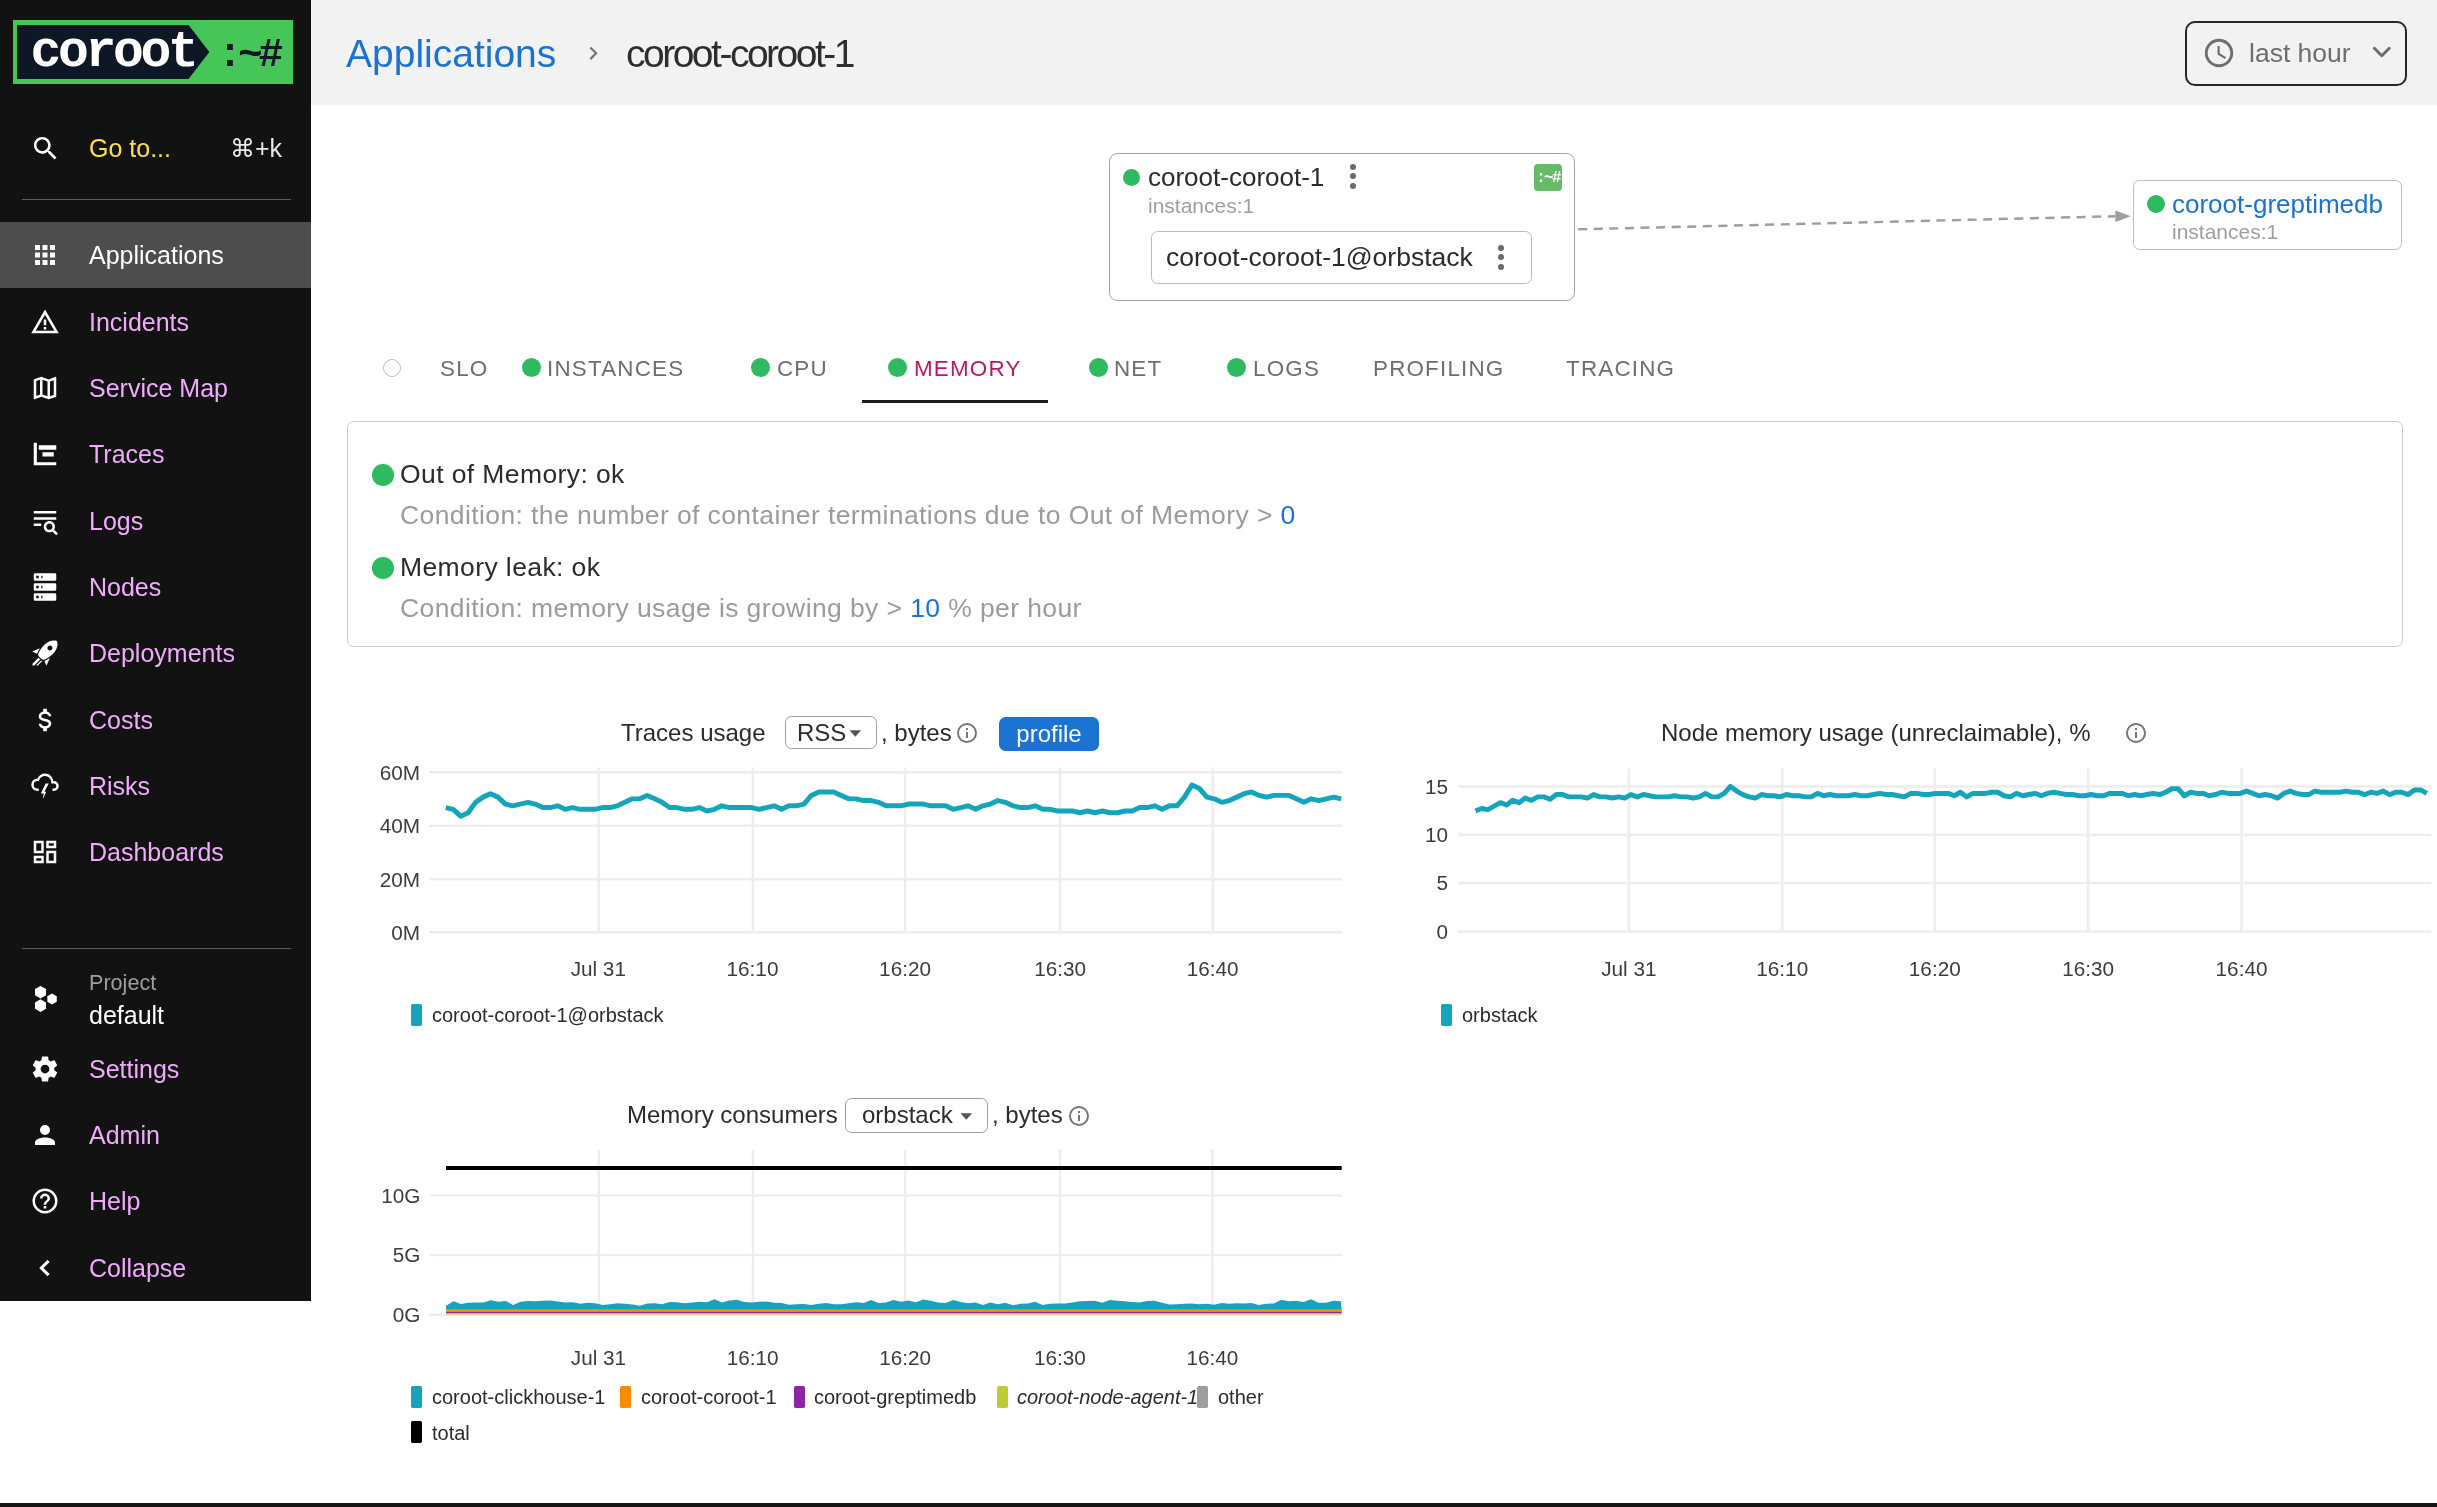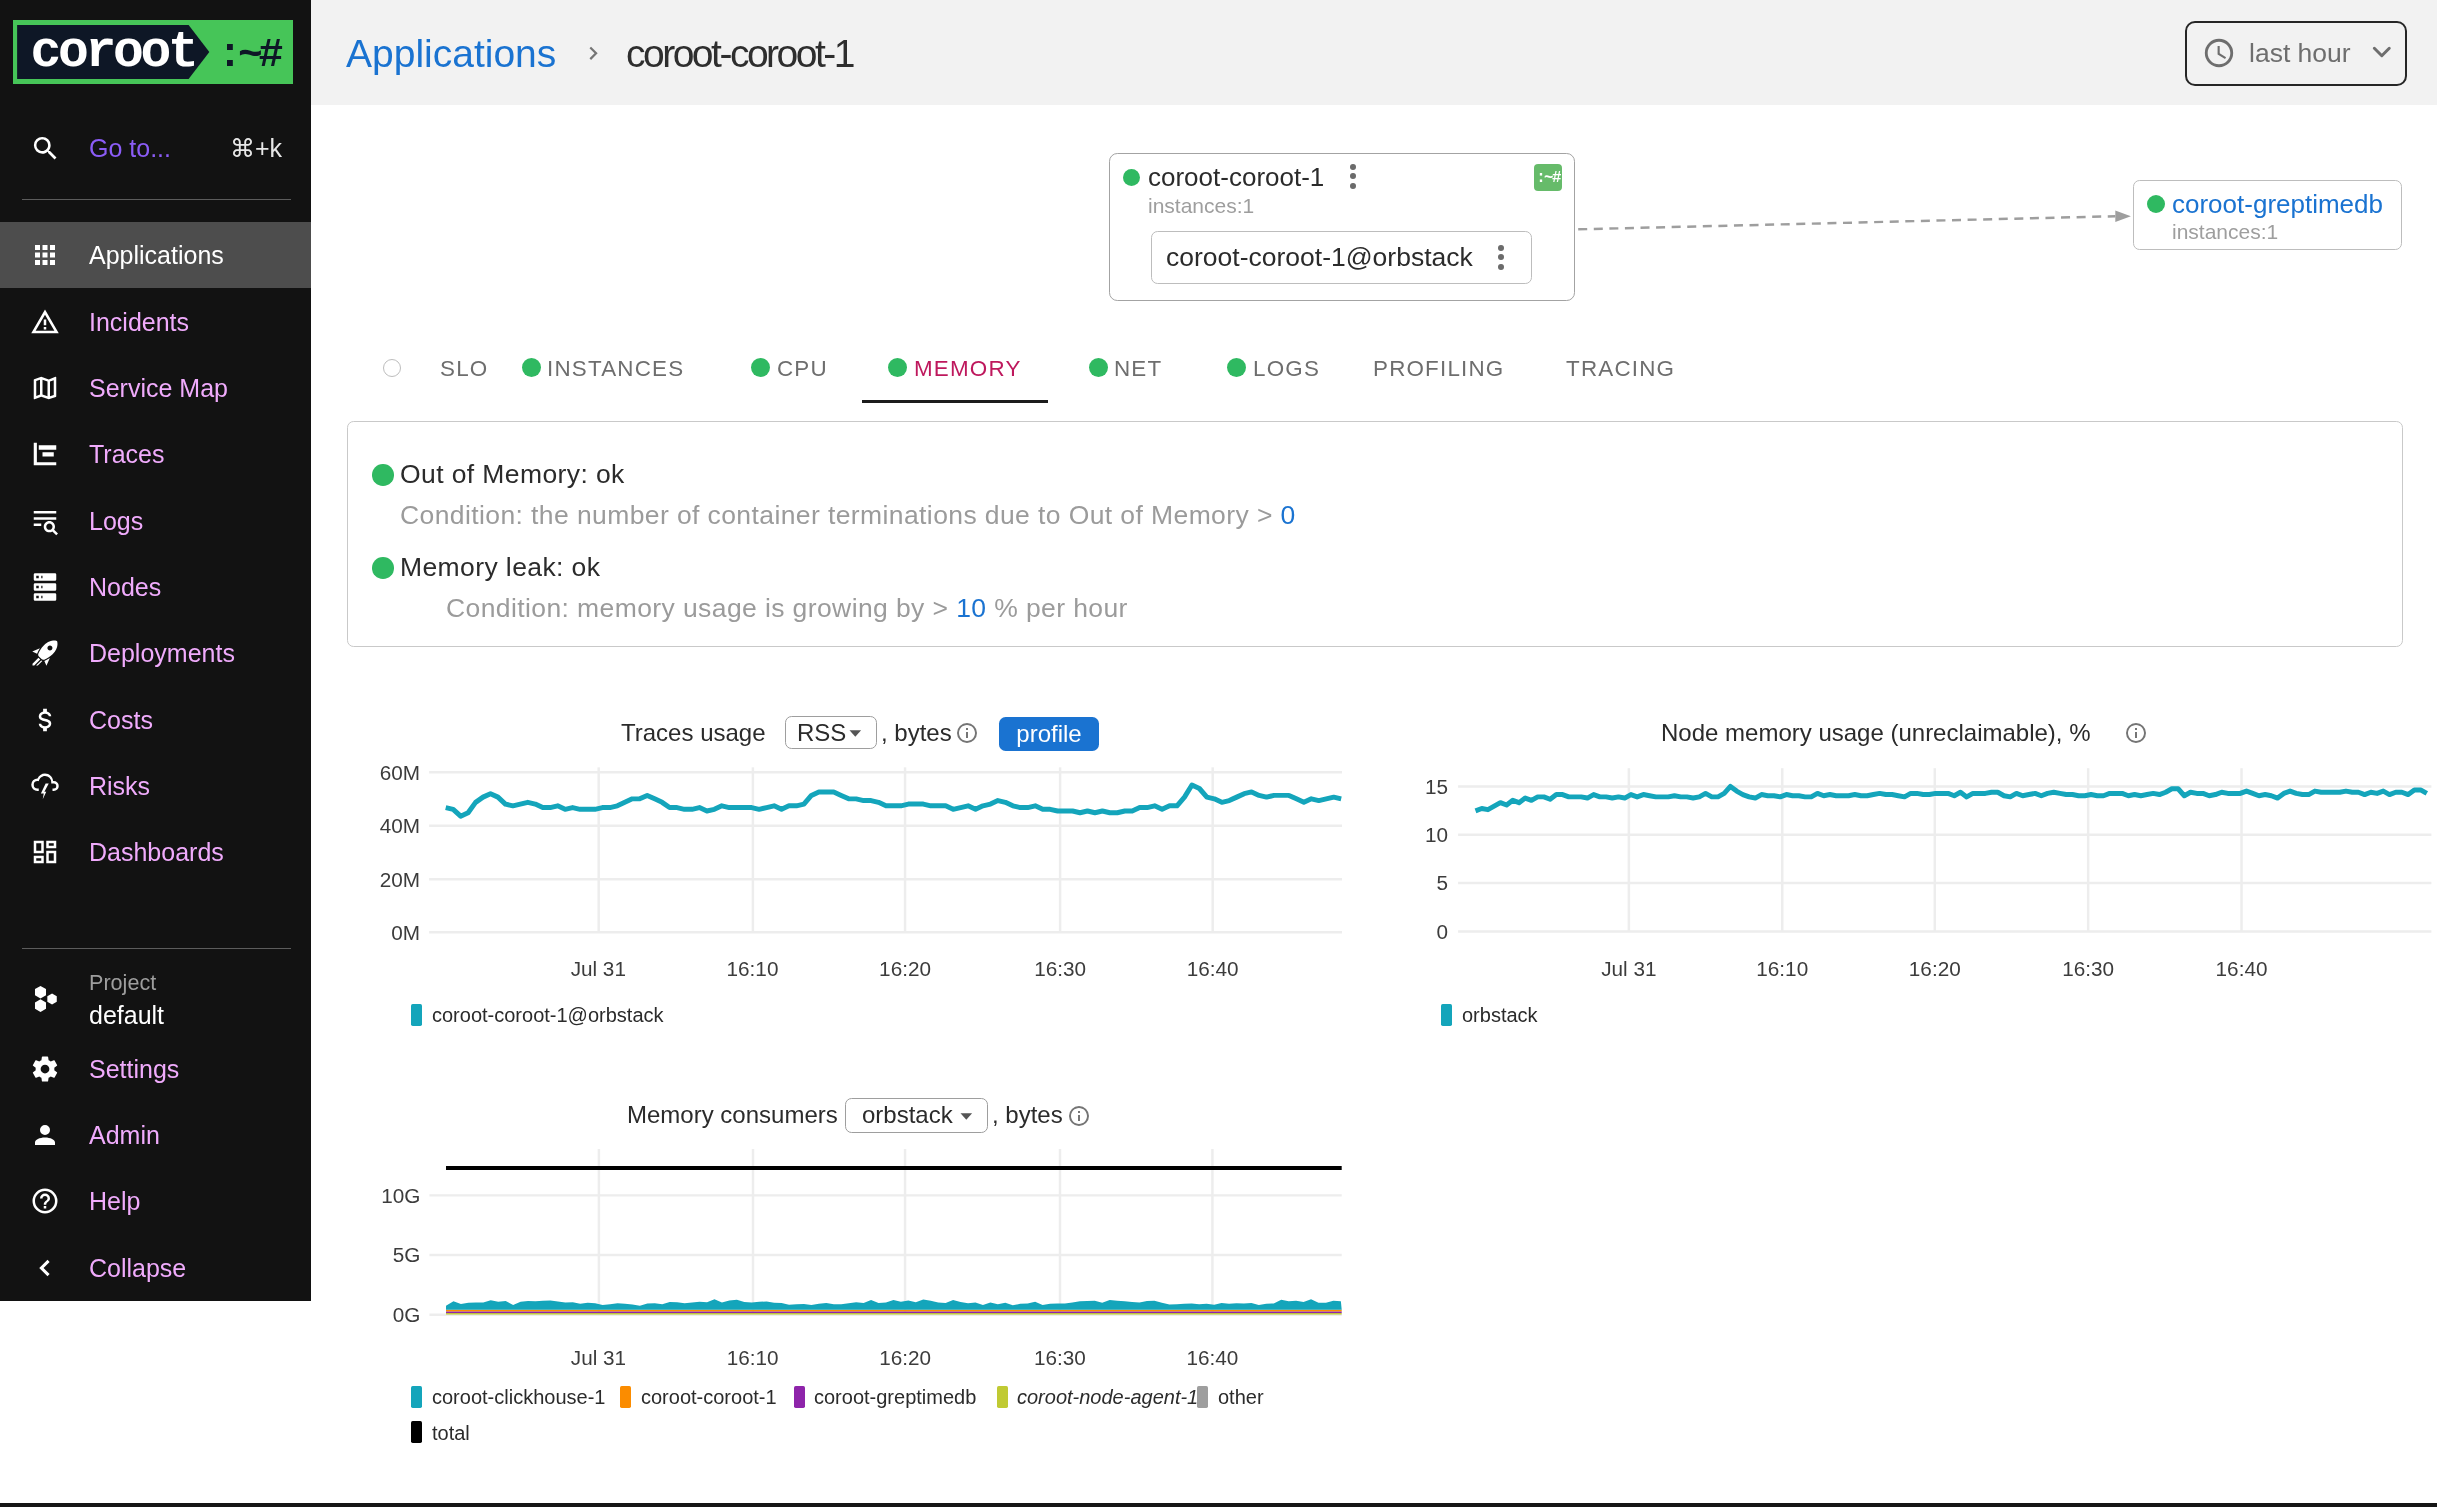"Go to..." div.abs { color: #8b5cf6 -> #fde047 }
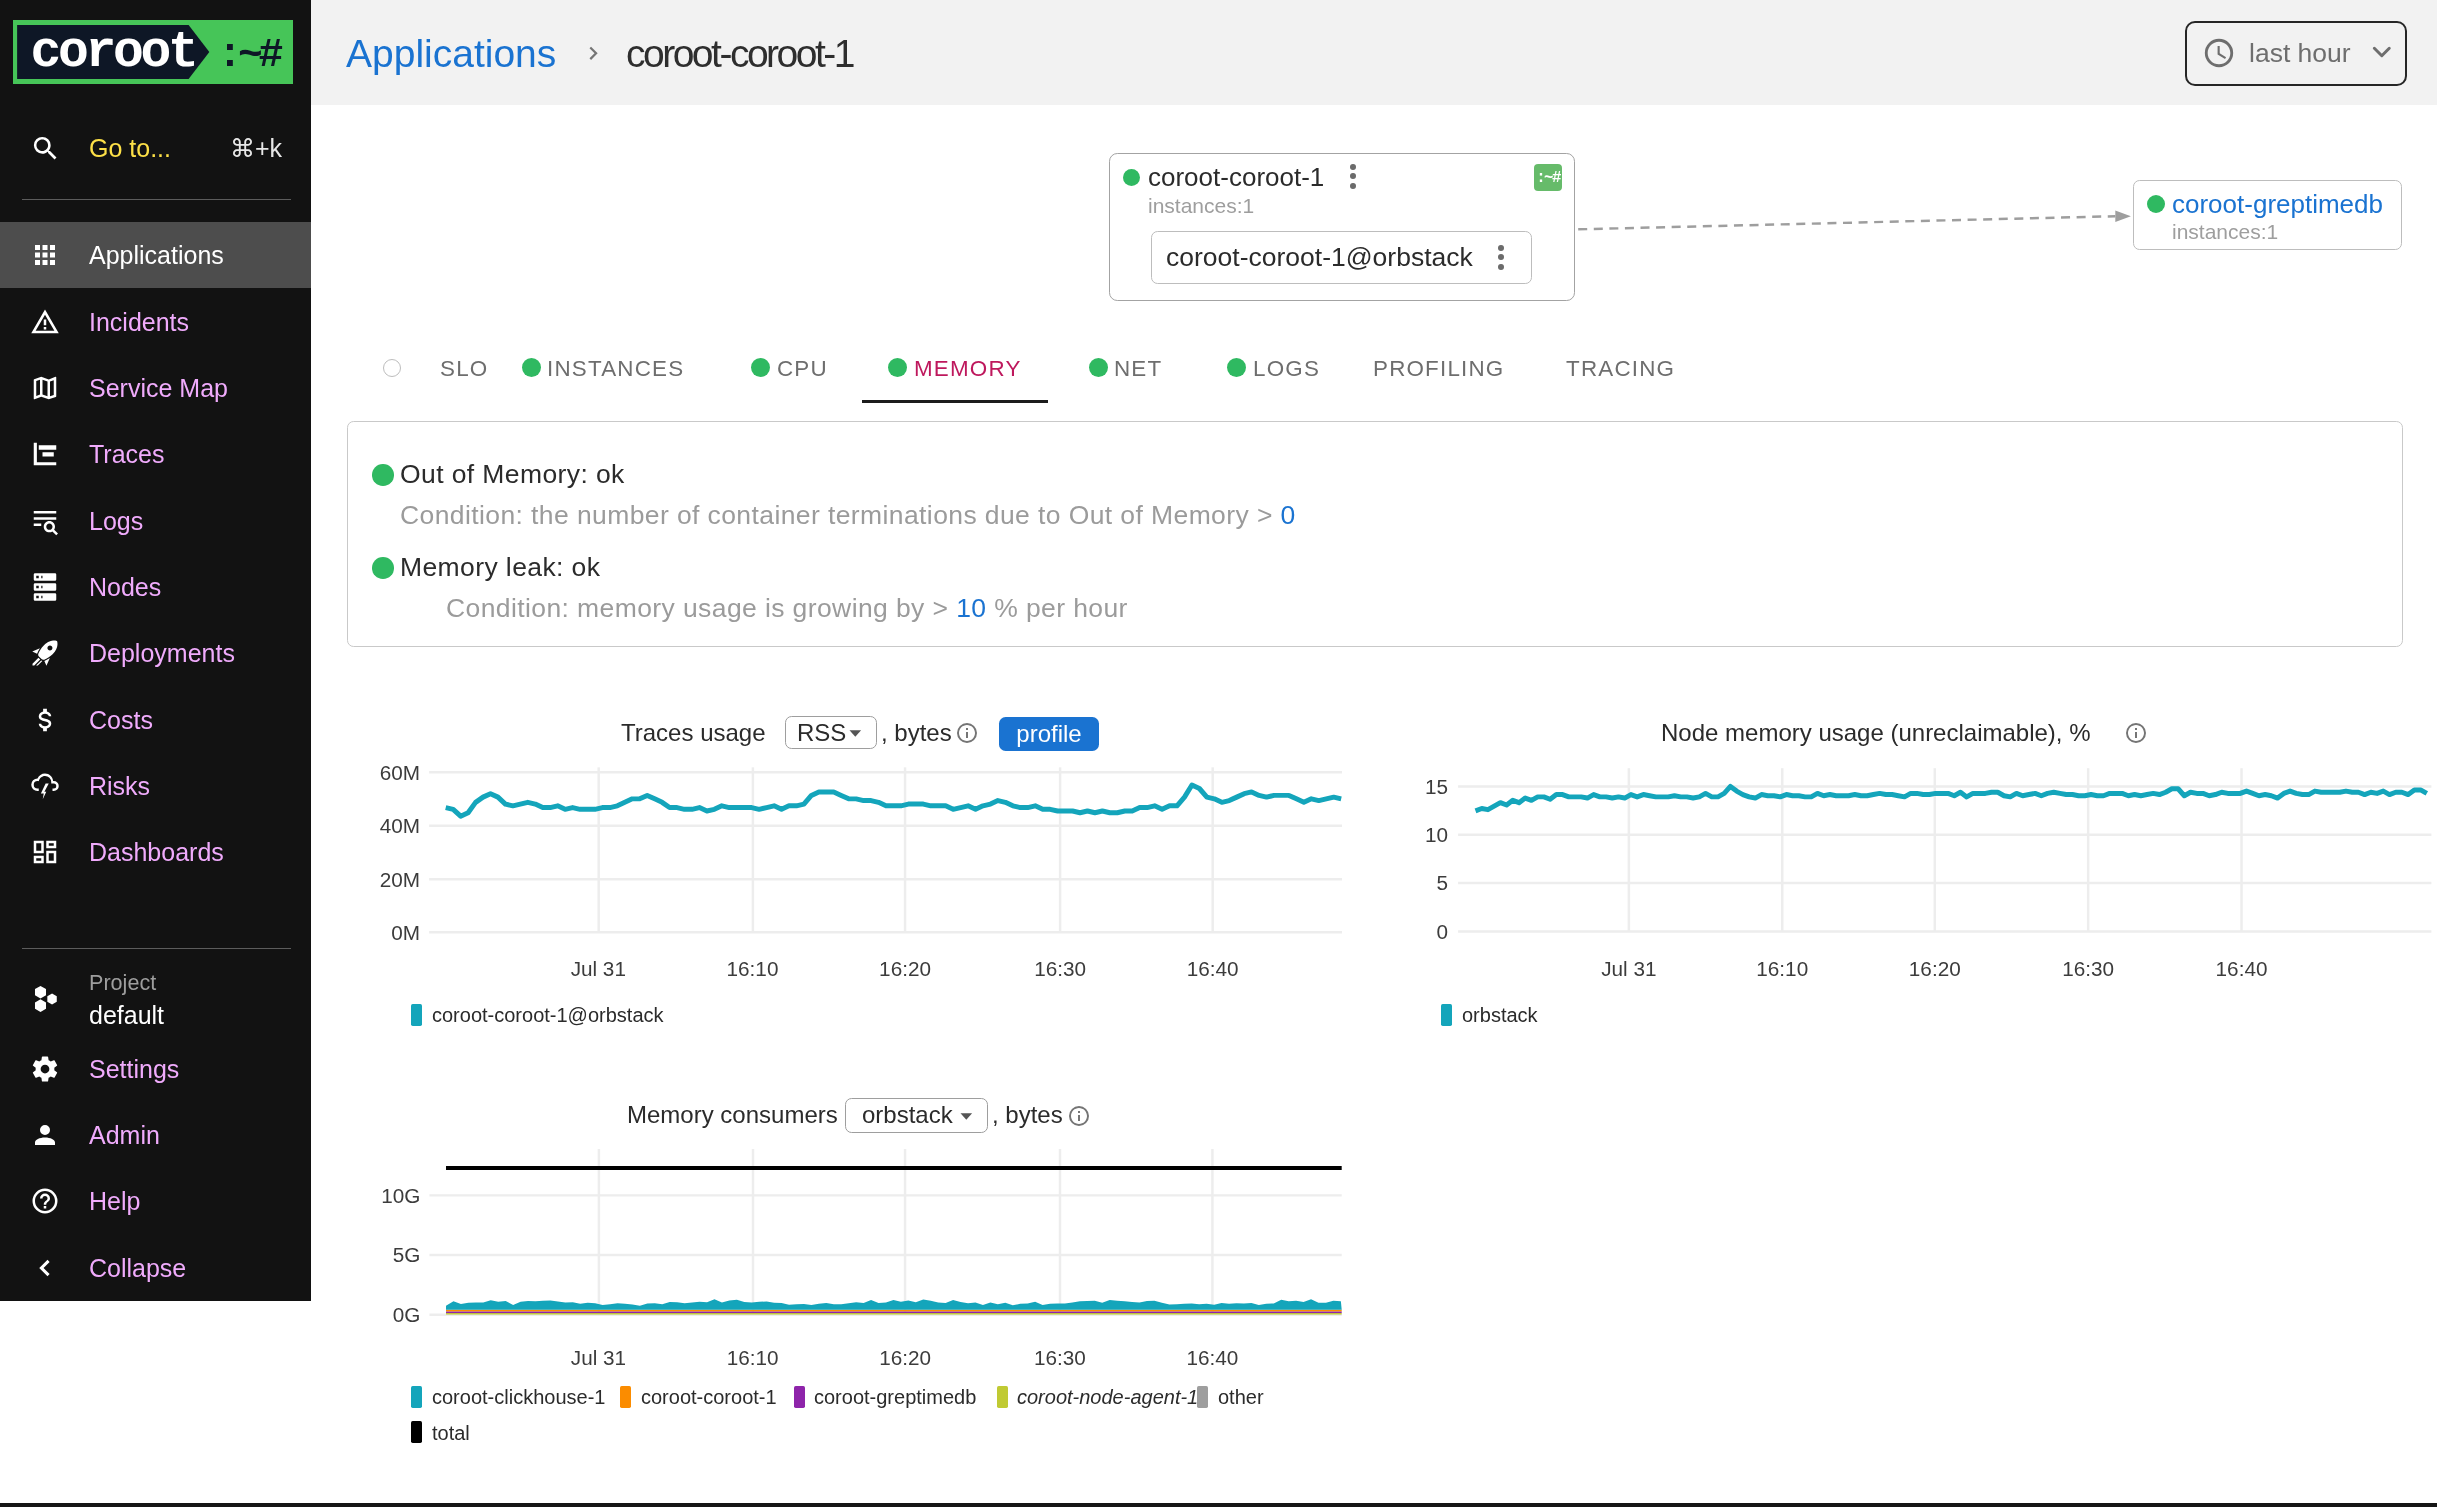"Condition: memory usage is growing" div.abs { margin-left: 46px -> none }
